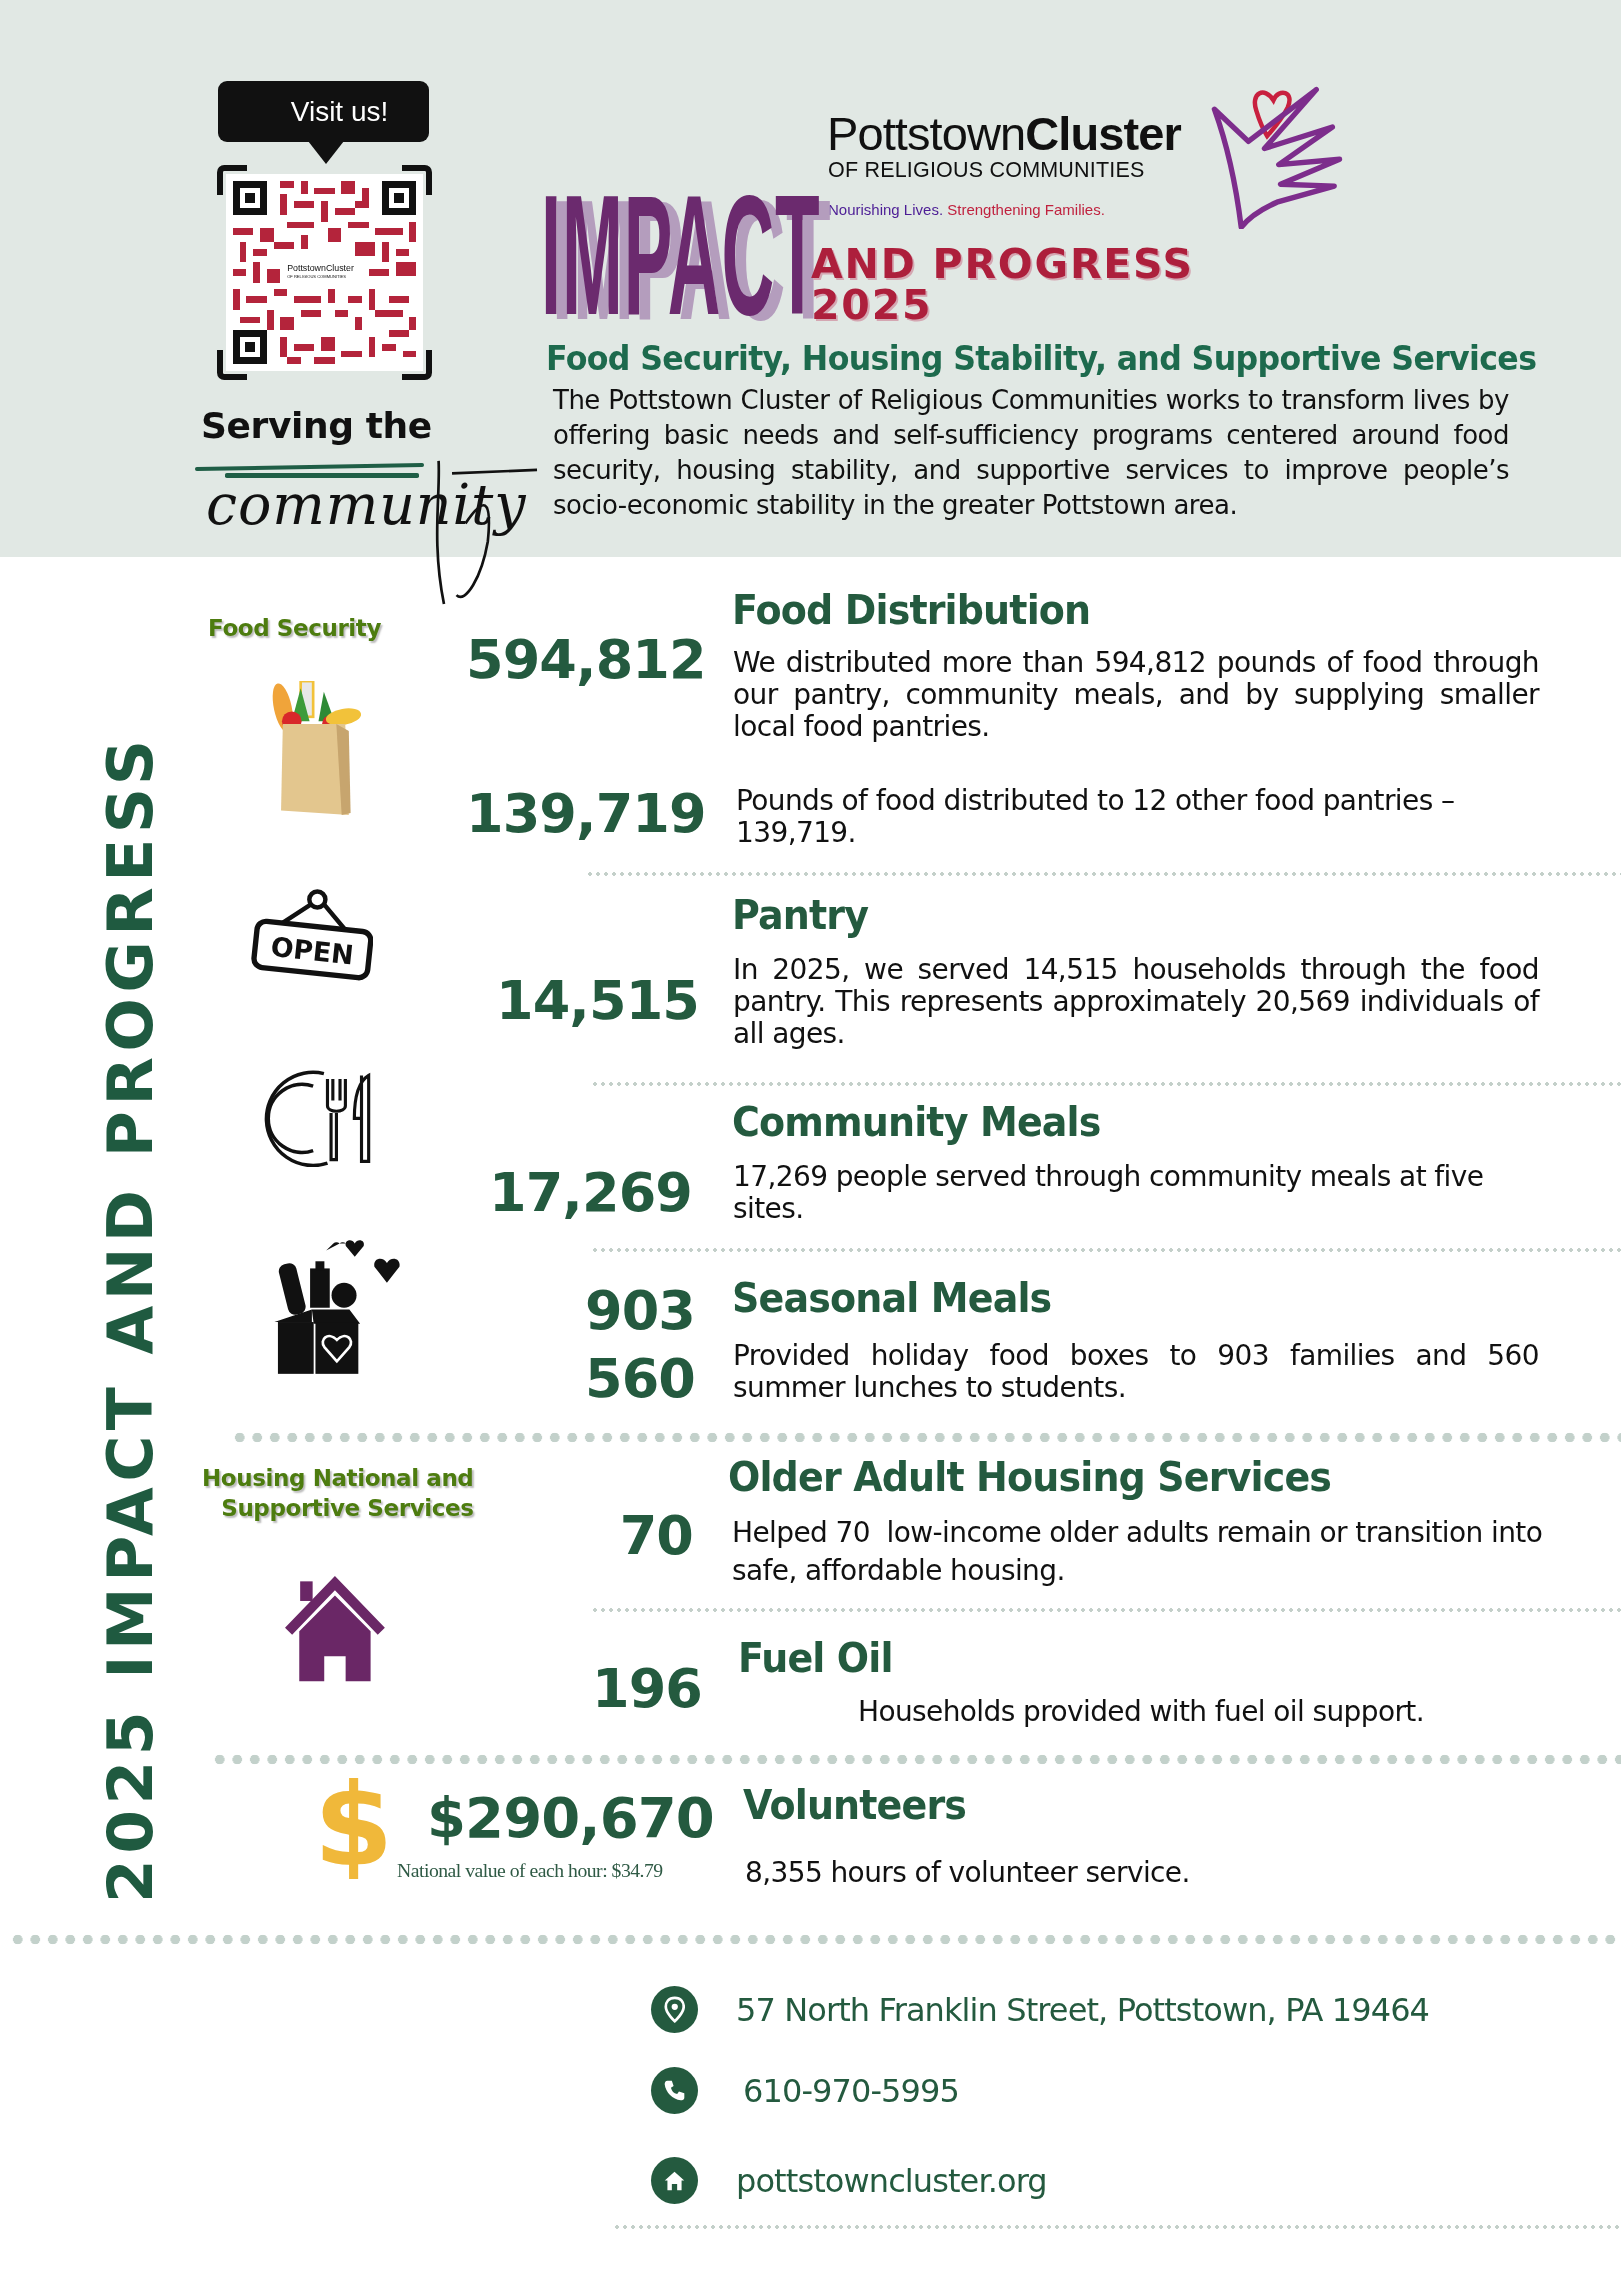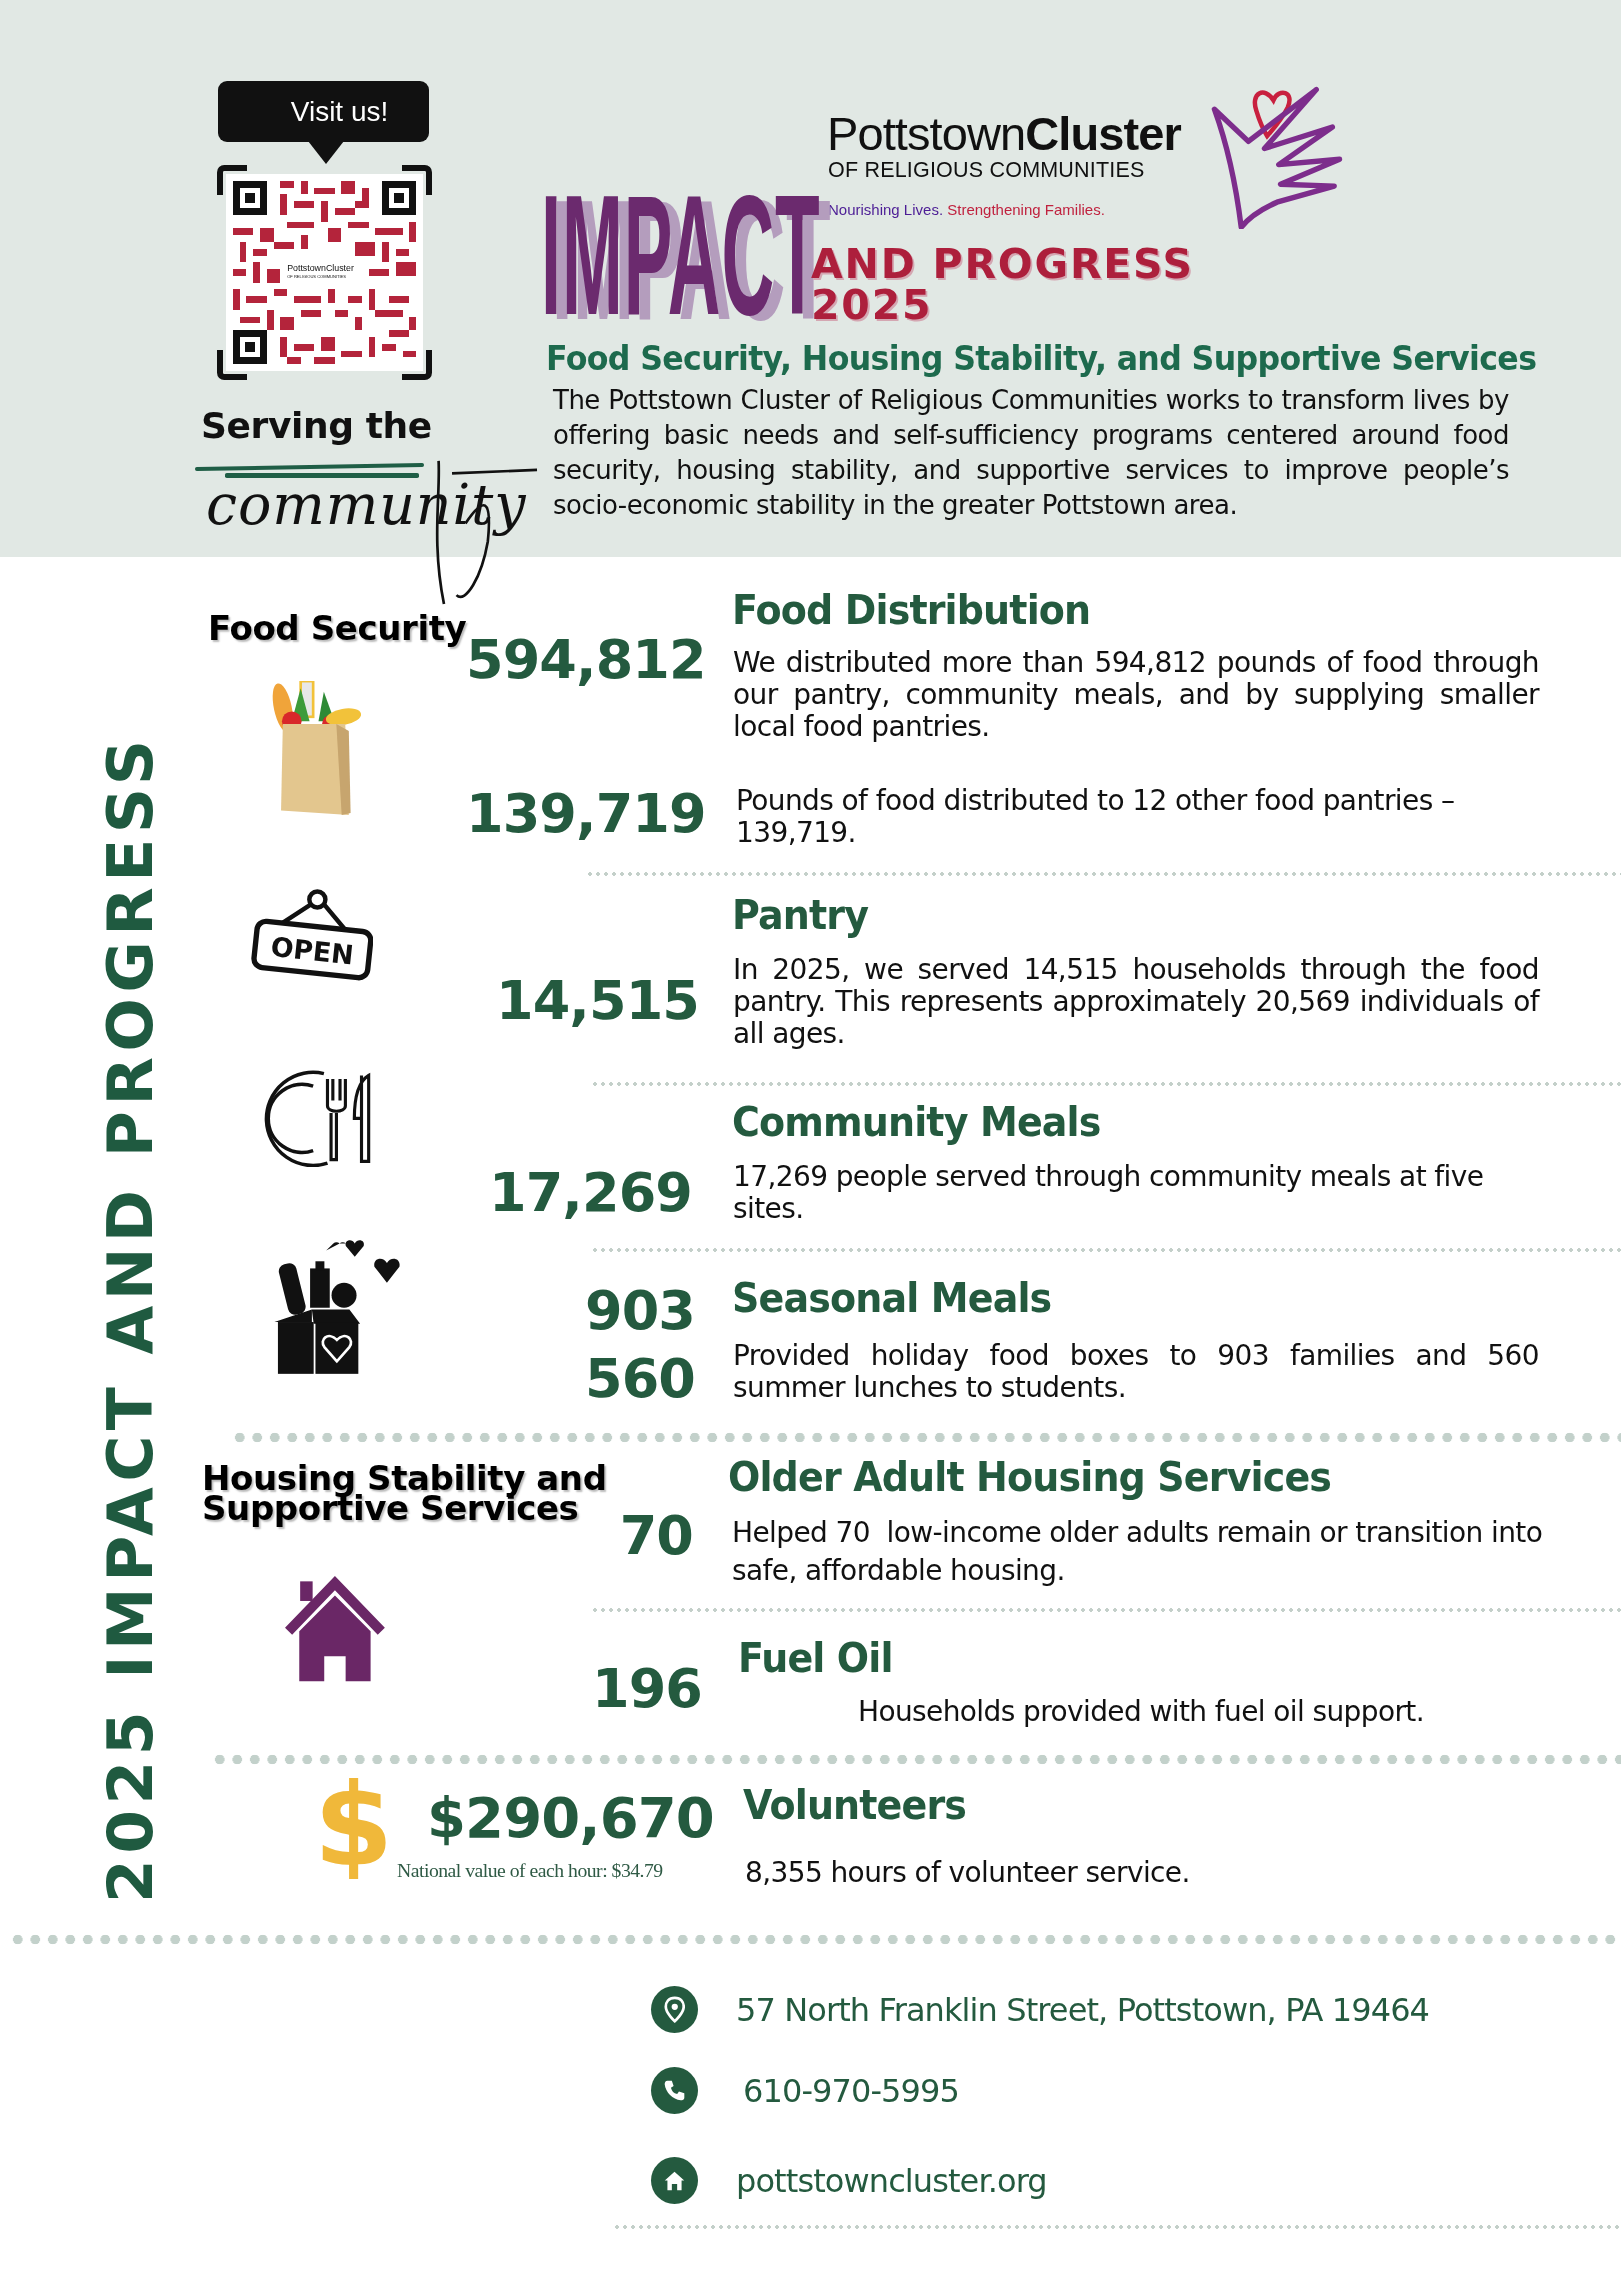"Food Security" .section-label { color: #000000 -> #4d7c0f; font-size: 34px -> 23px; text-align: none -> right }
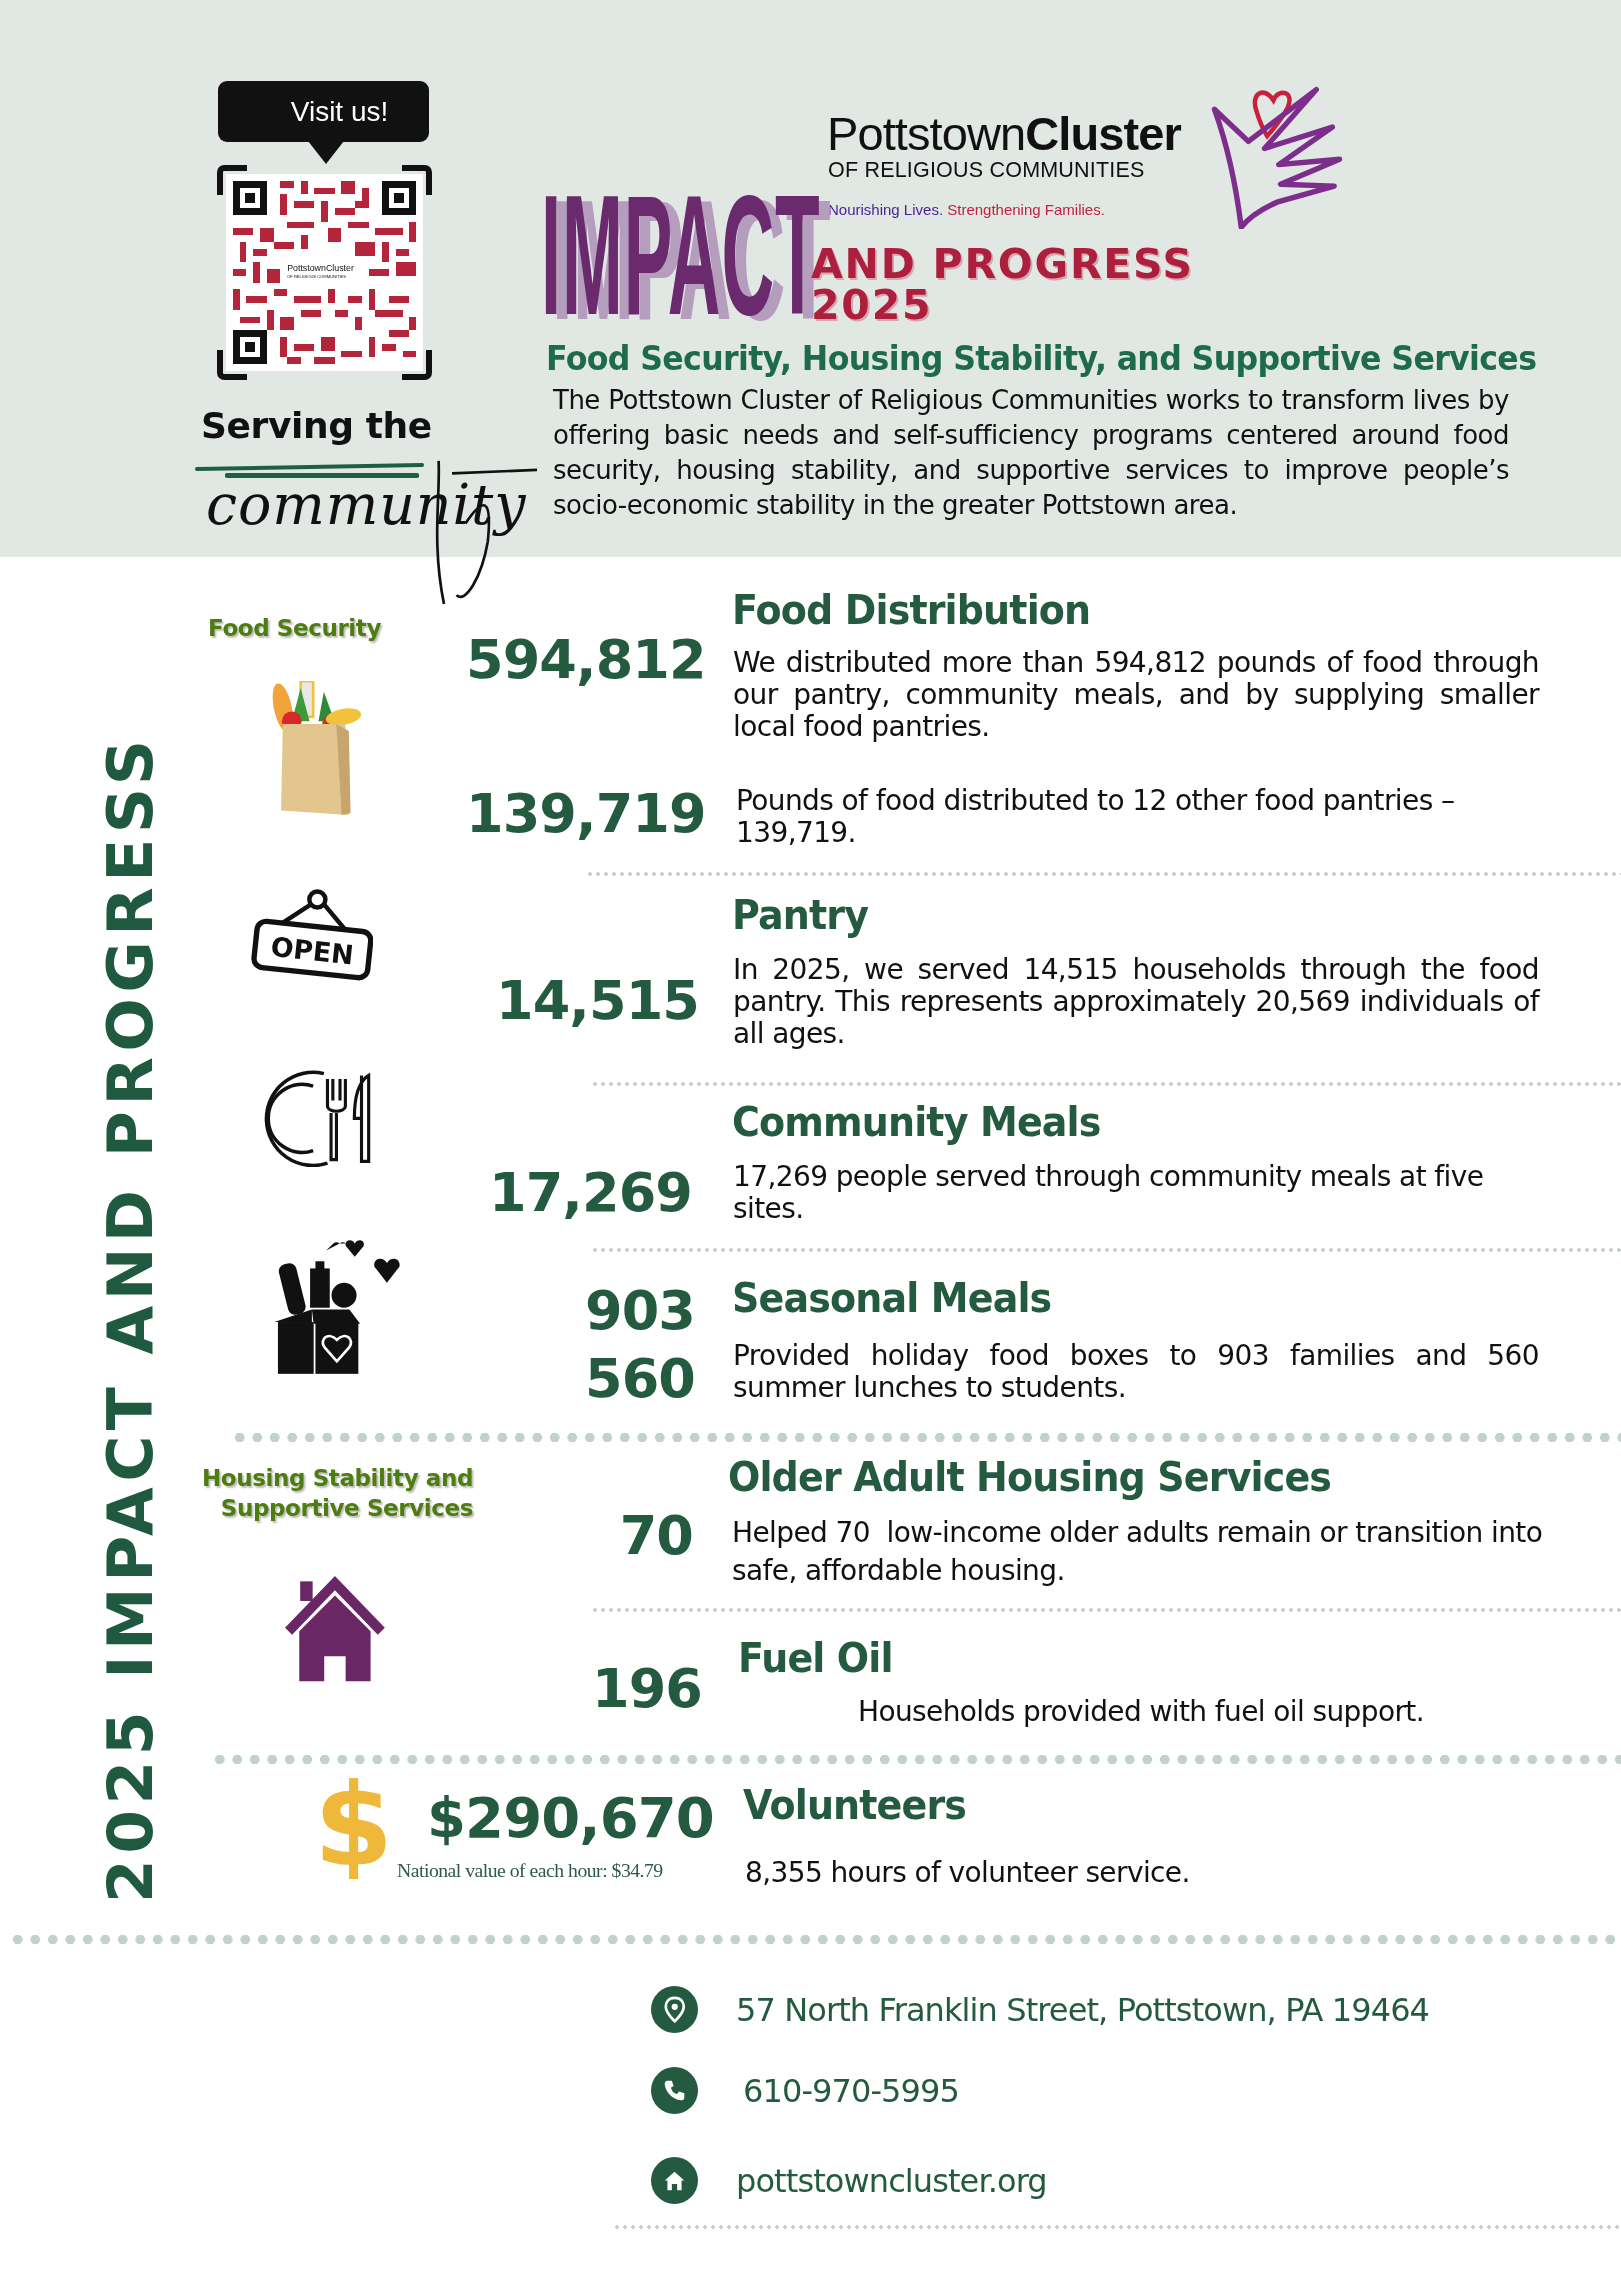"Housing Stability and" div.section-label { text: Stability -> National }
